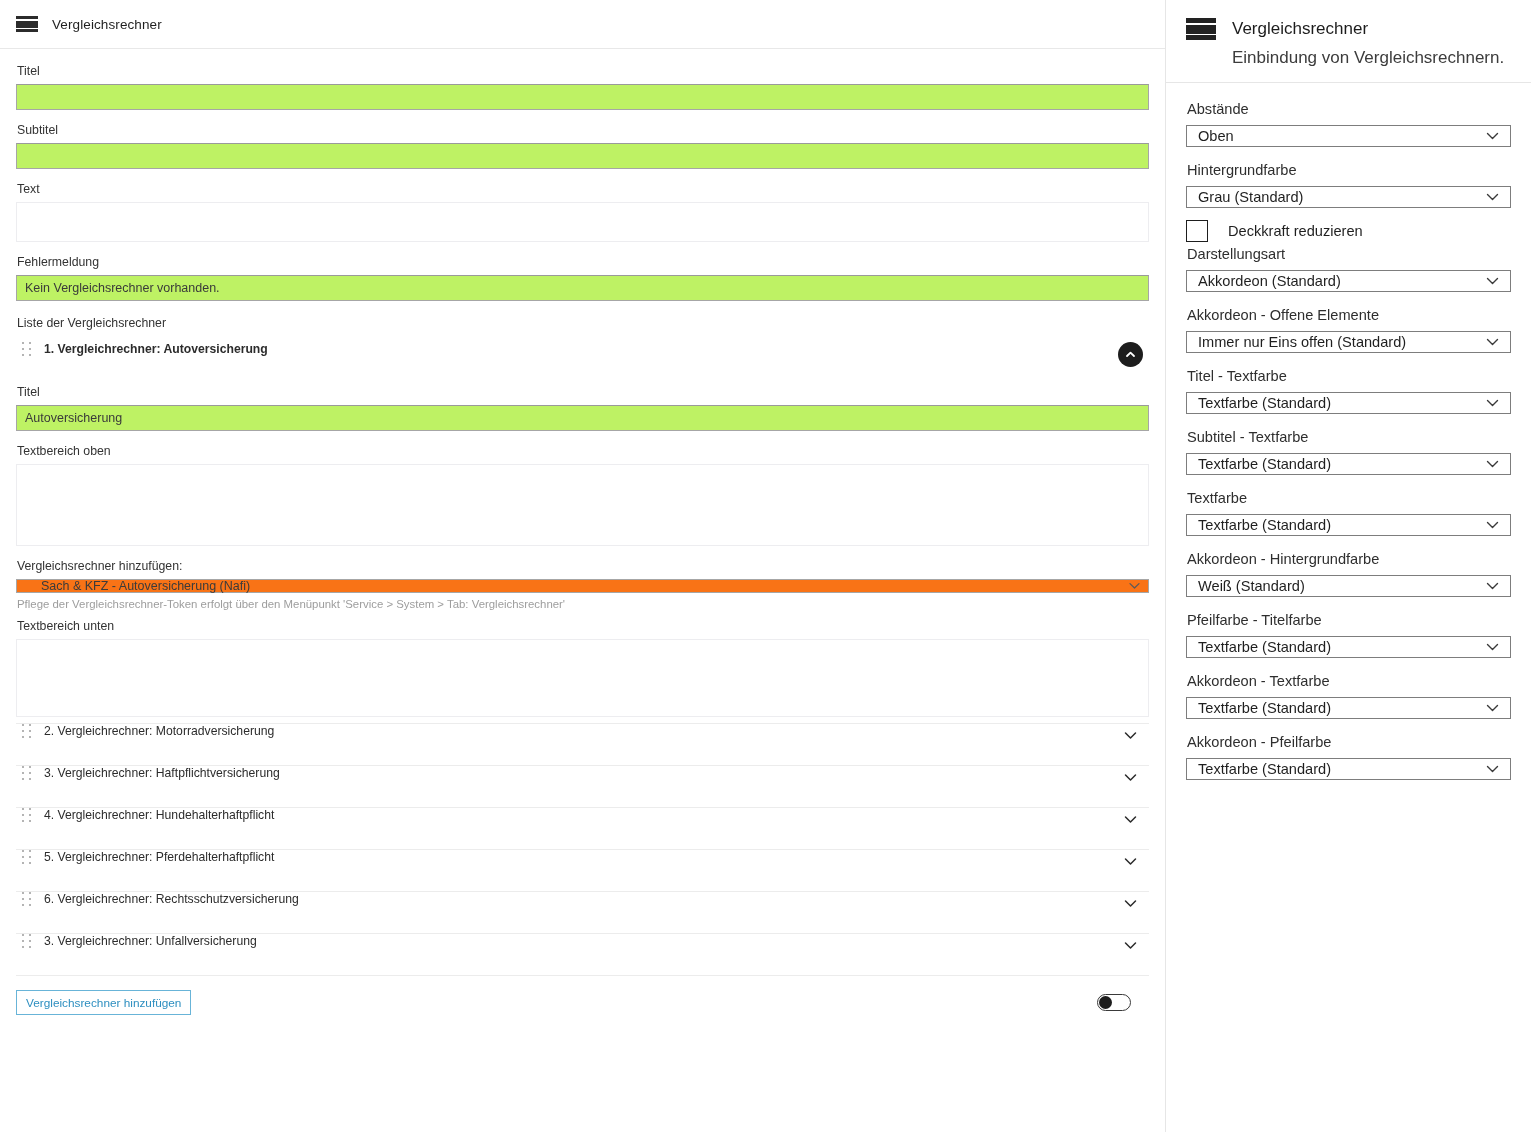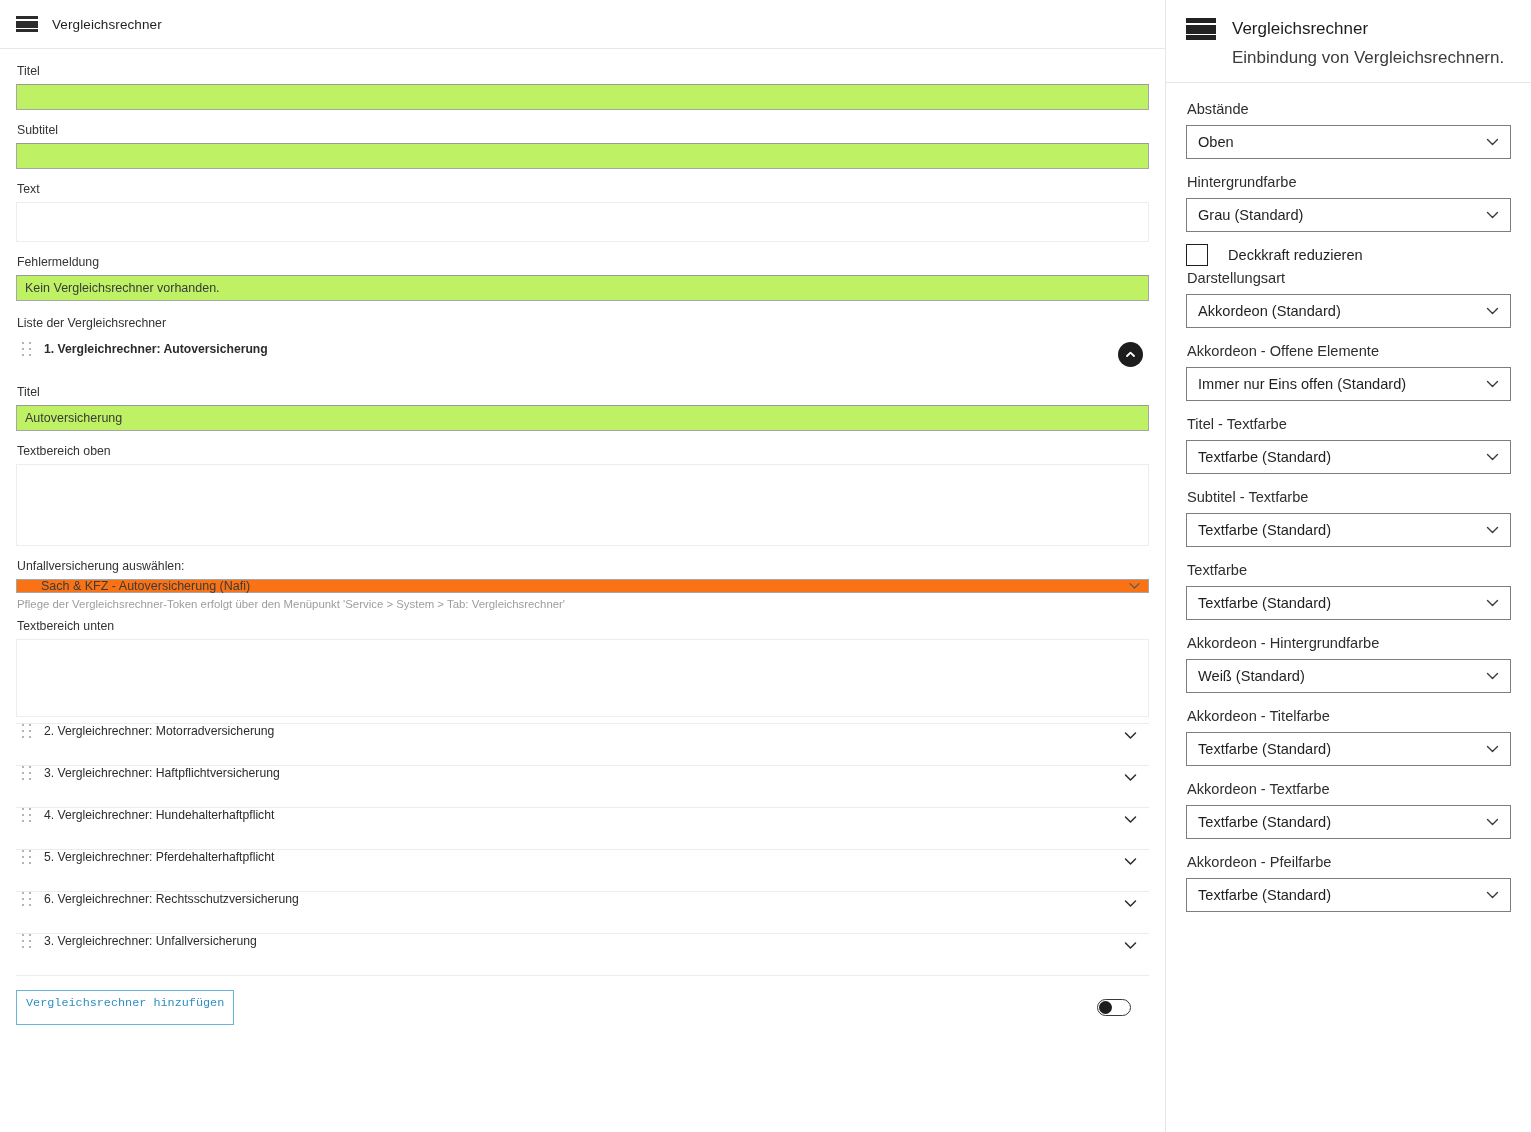"Oben" .sb-select { height: 34px -> 22px }
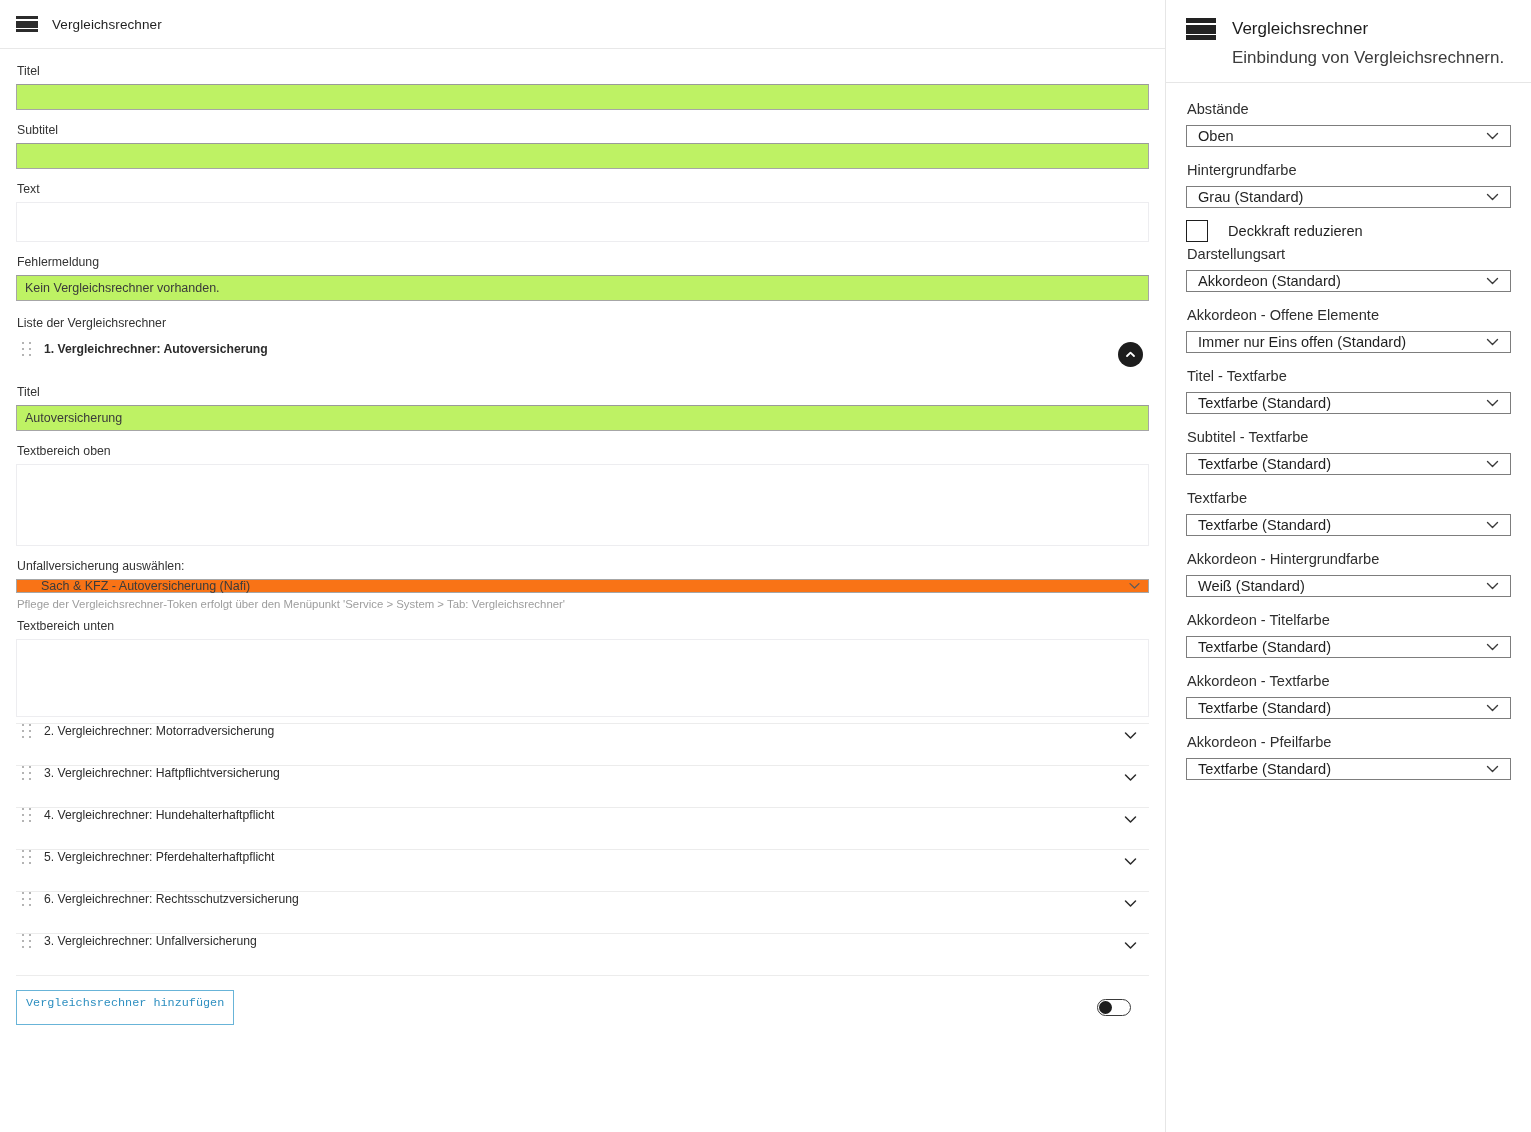"Unfallversicherung auswählen:" div.field-label { text: Unfallversicherung auswählen -> Vergleichsrechner hinzufügen }
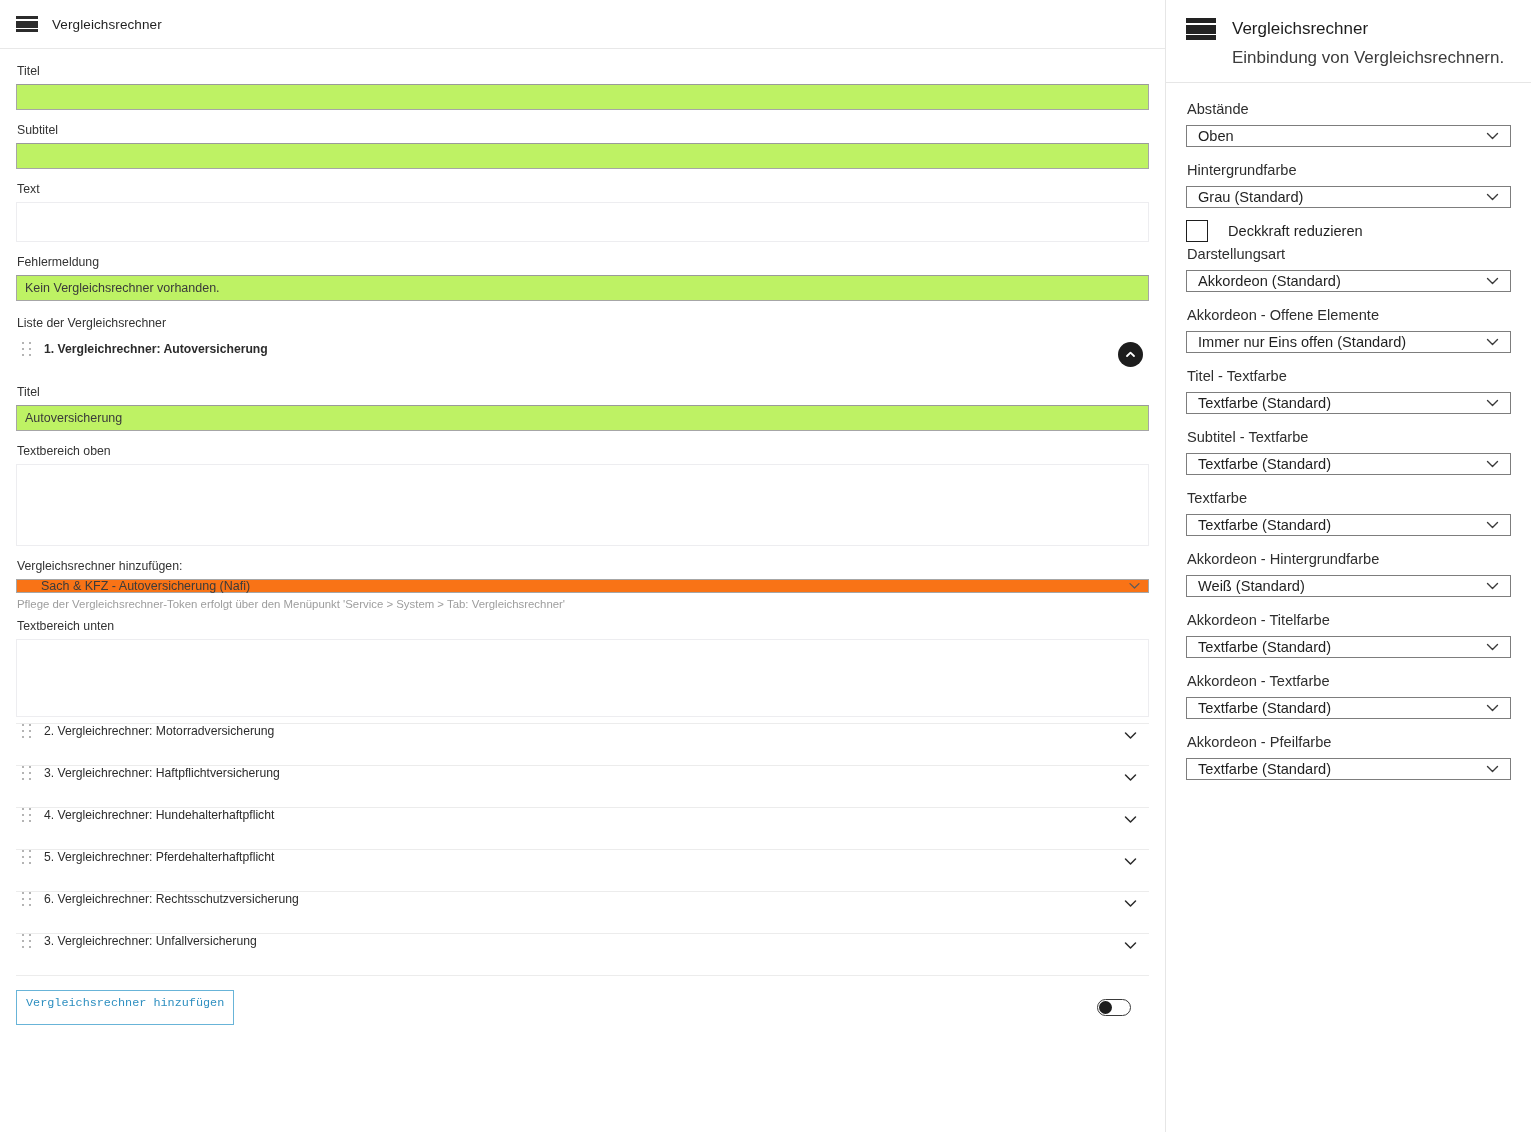"Akkordeon - Titelfarbe" div.sb-label { text: Akkordeon -> Pfeilfarbe }
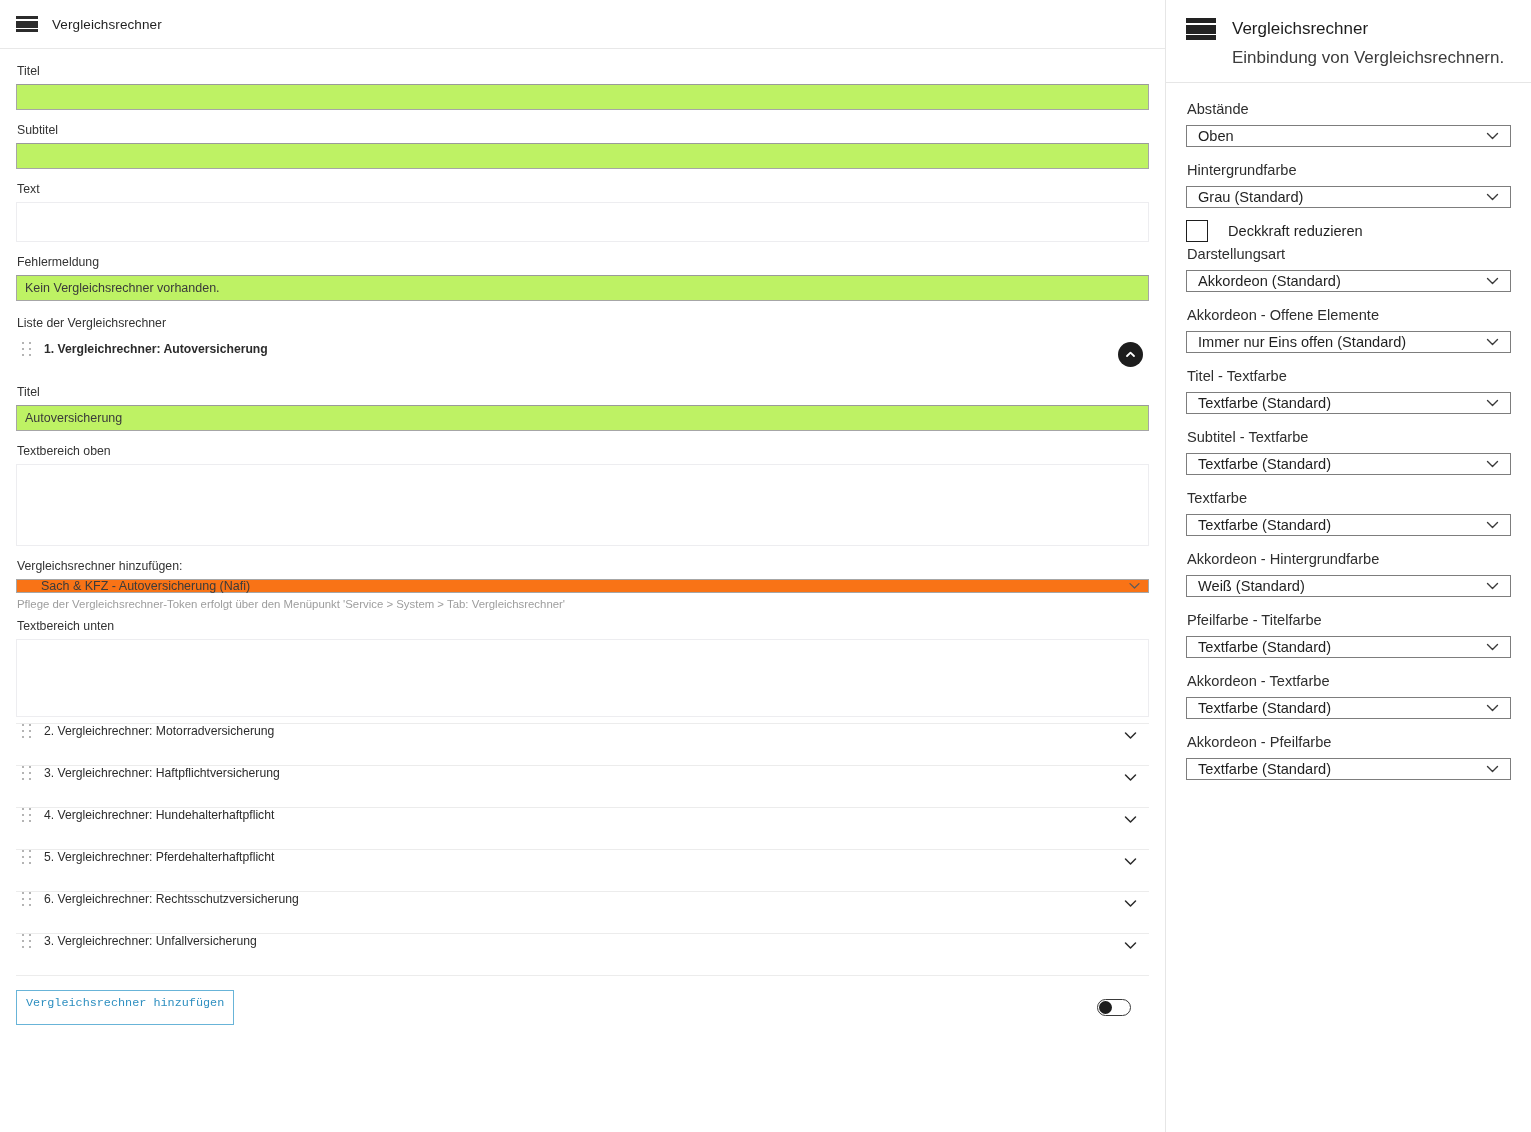"Vergleichsrechner hinzufügen" .add-btn { font-family: Liberation Mono, monospace -> Liberation Sans, sans-serif; padding: 5px 9px 14px 9px -> 5px 9px 4px 9px }
